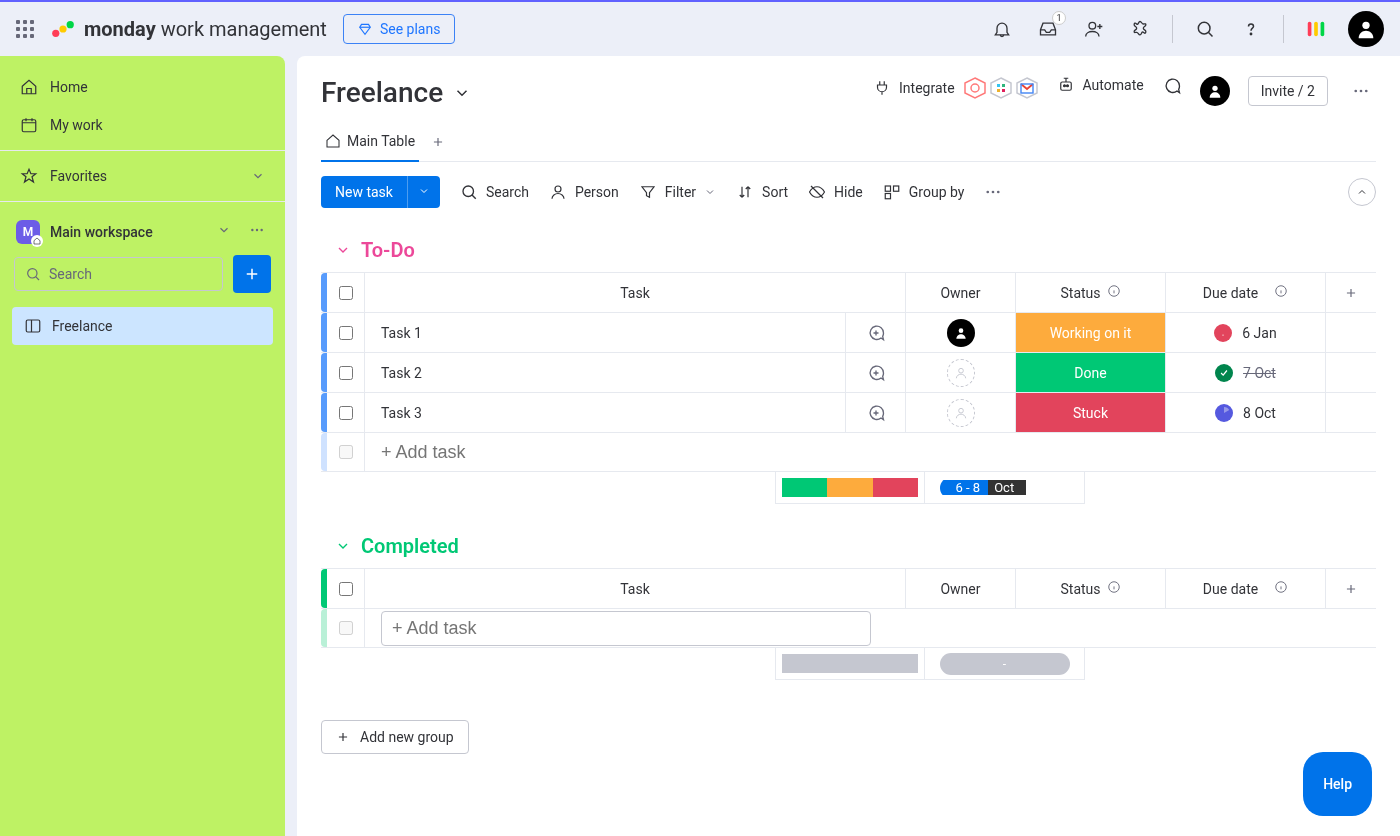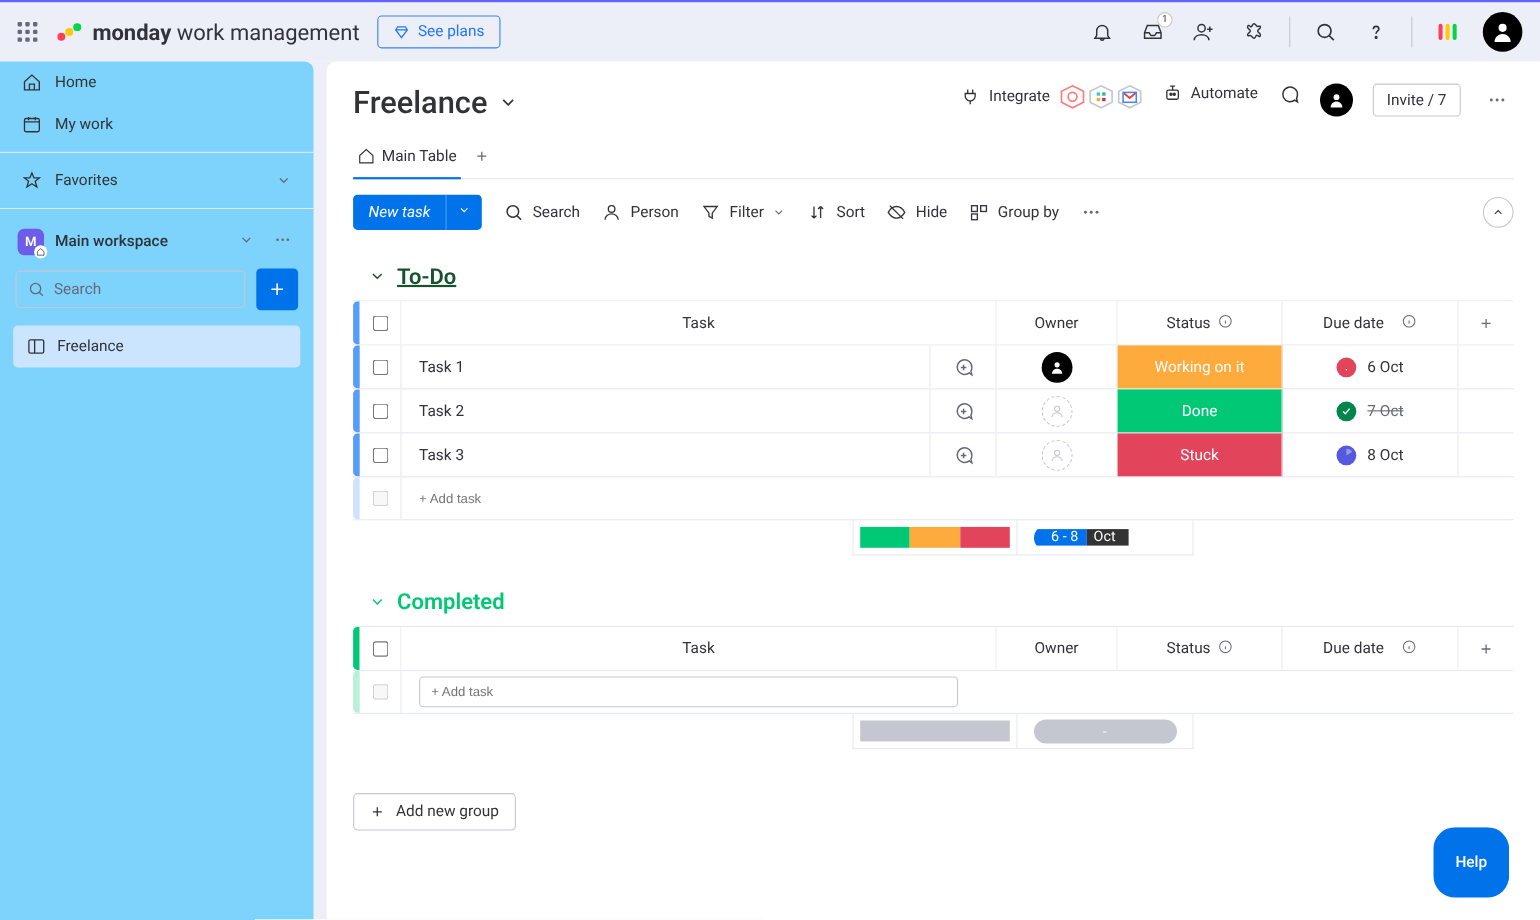"Home" .sidebar { background: #7dd3fc -> #bef264; padding-top: 0 -> 12px }
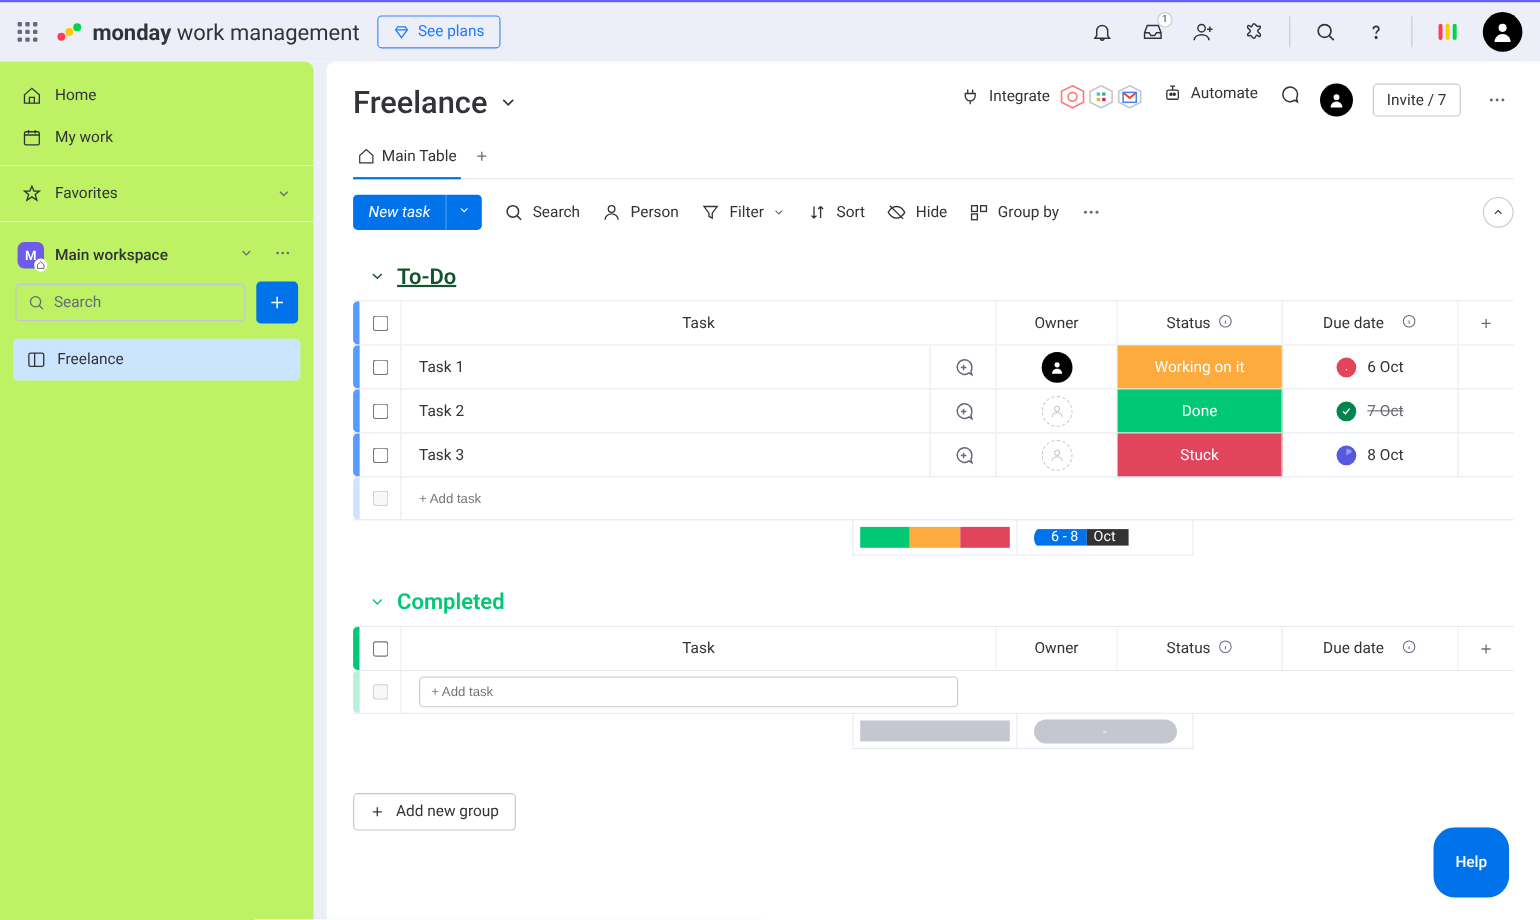"Invite / 7" span { text: 7 -> 2 }
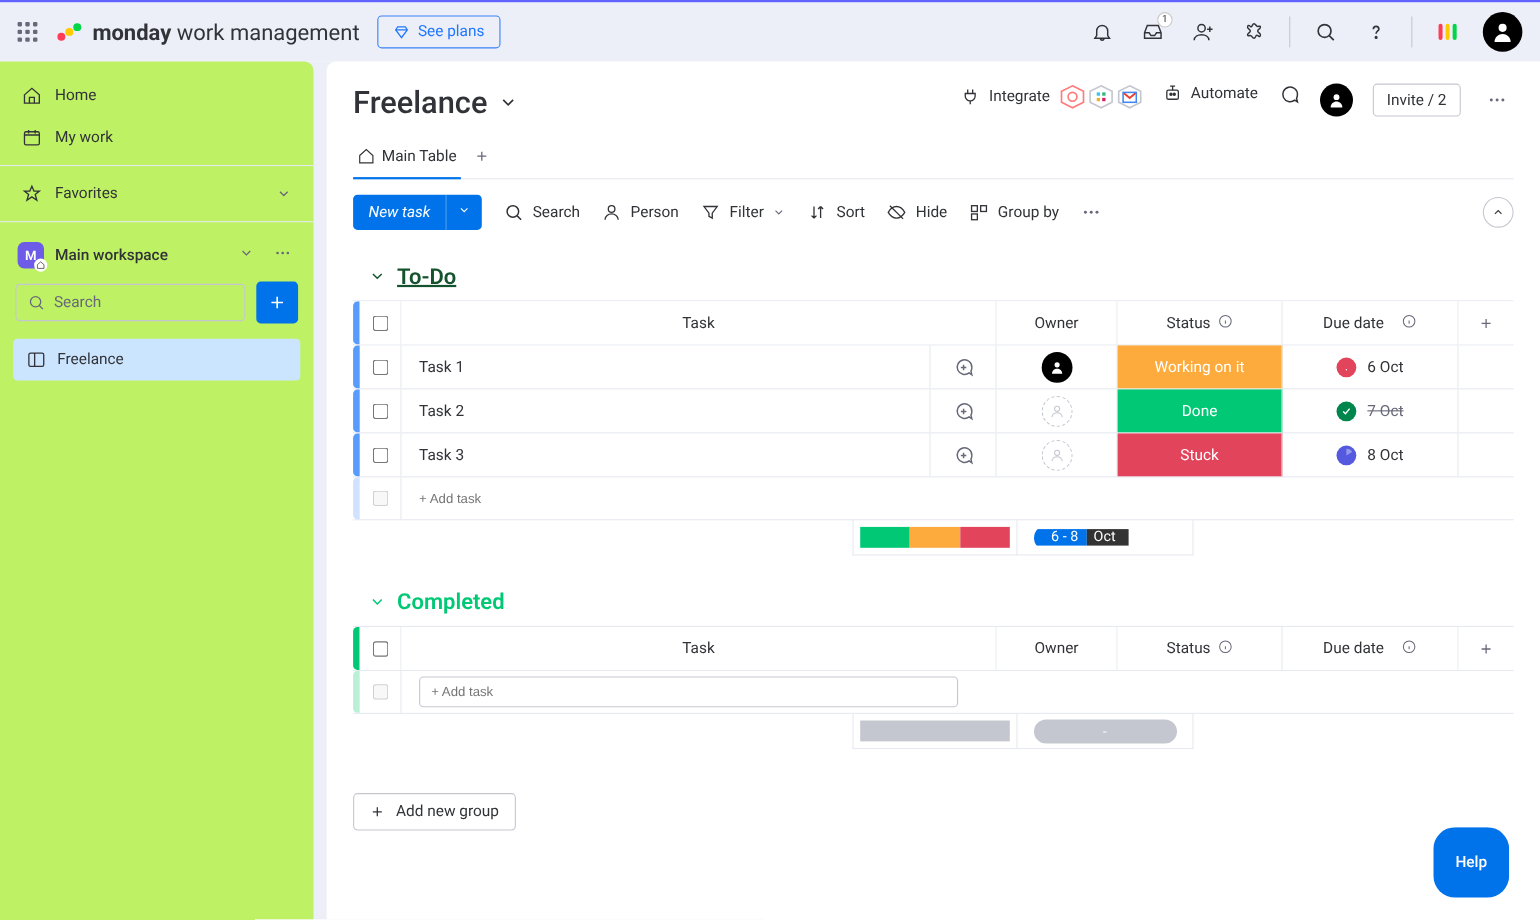"New task" .new-task .label { font-style: italic -> none }
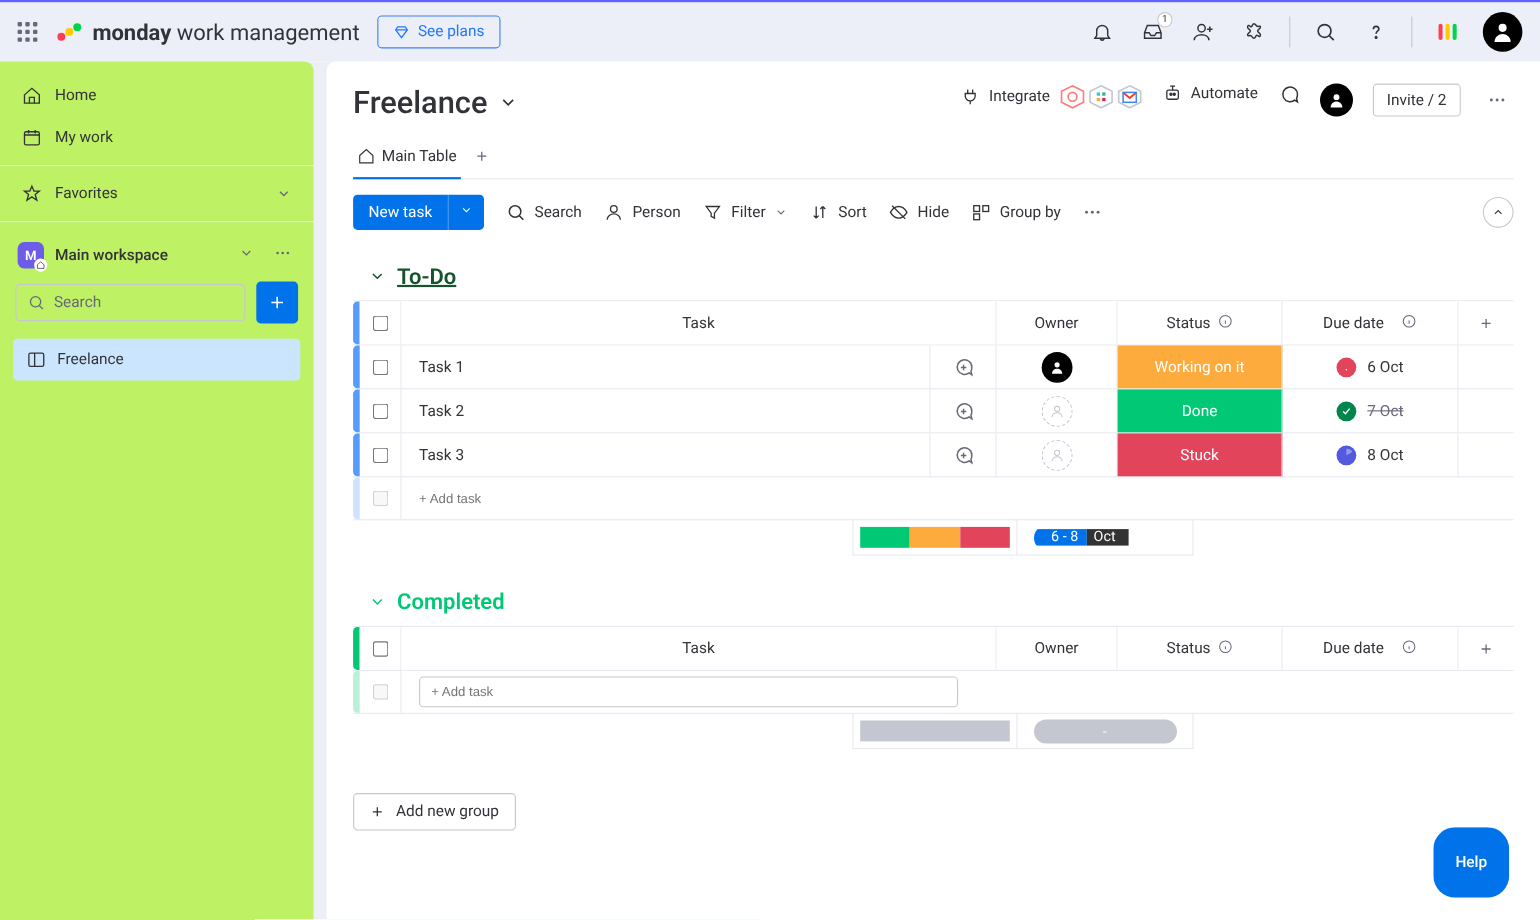"To-Do" .group-header.blue { color: #14532d -> #ec4899; text-decoration: underline -> none }
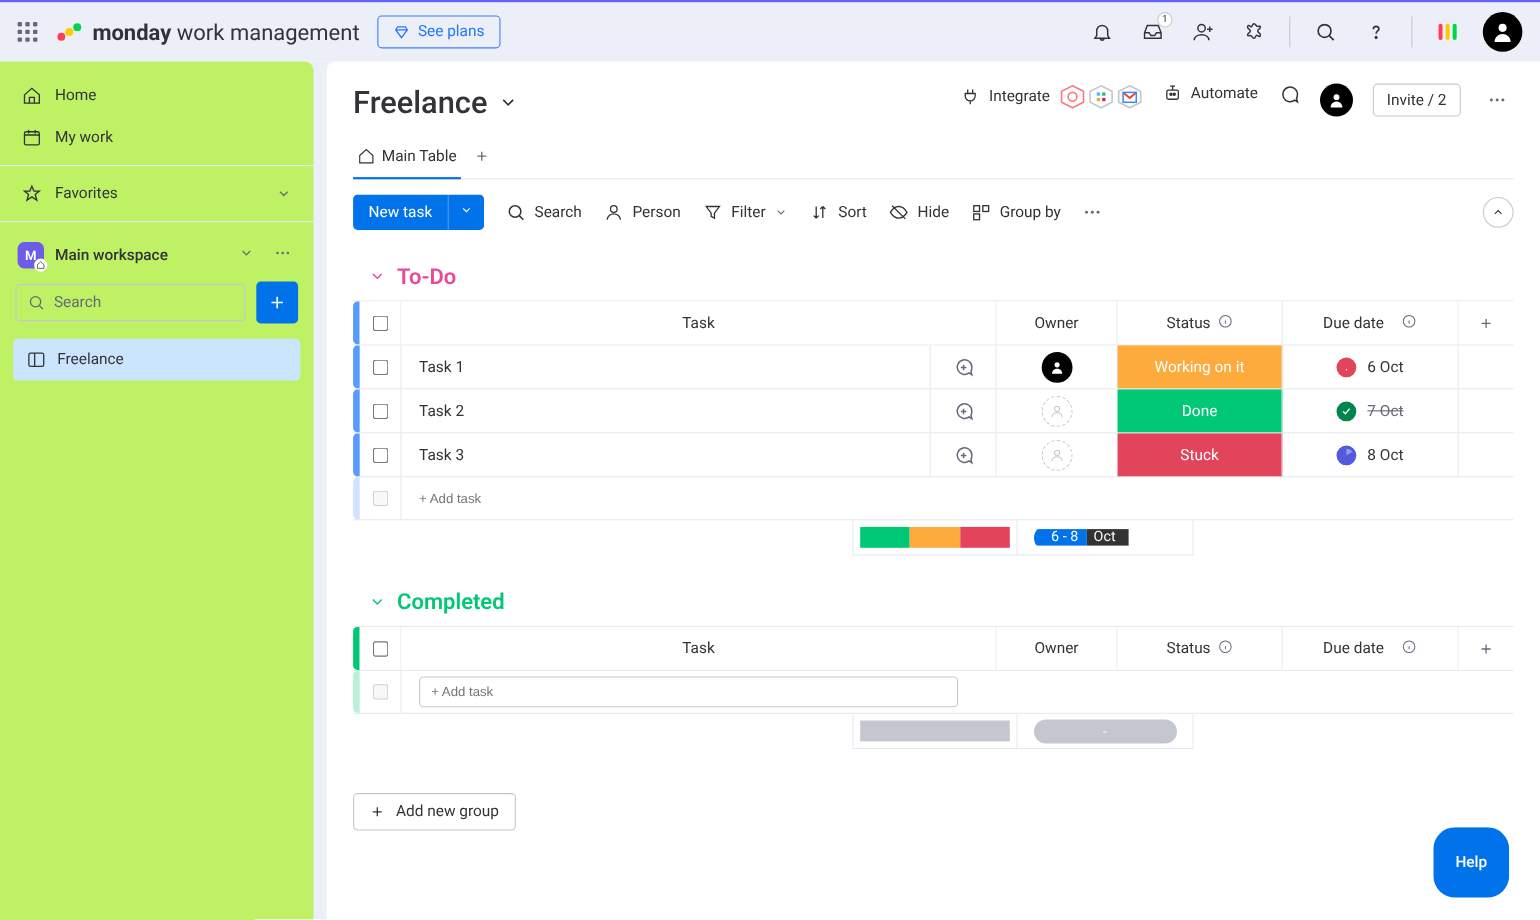"6 Oct" span { text: Oct -> Jan }
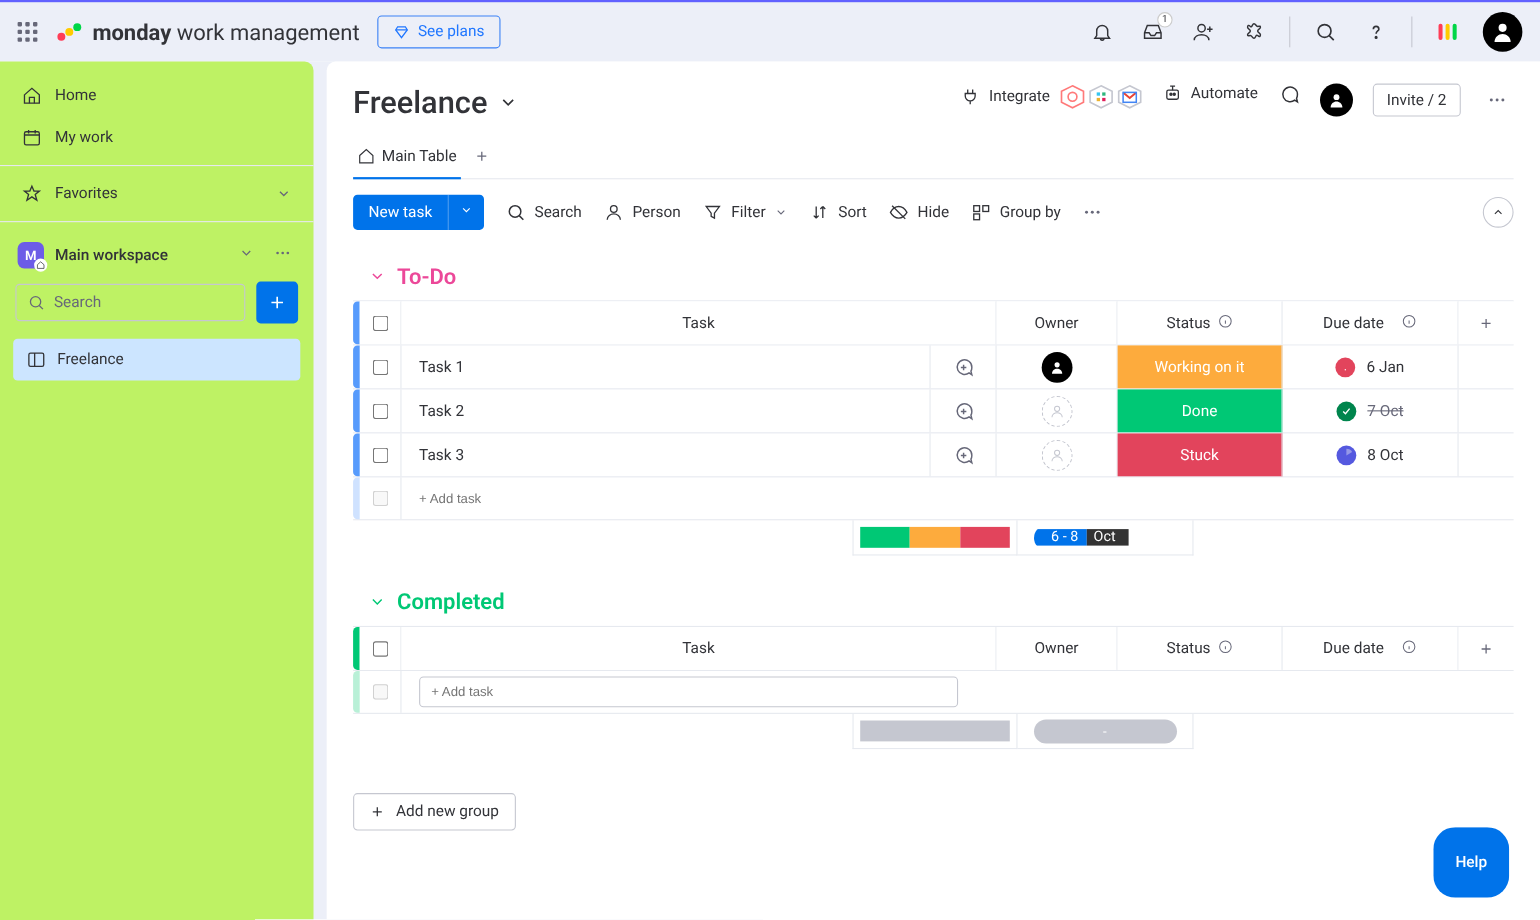"+ Add task" .add-task-row .cell.task input { font-size: 12px -> 18px }
